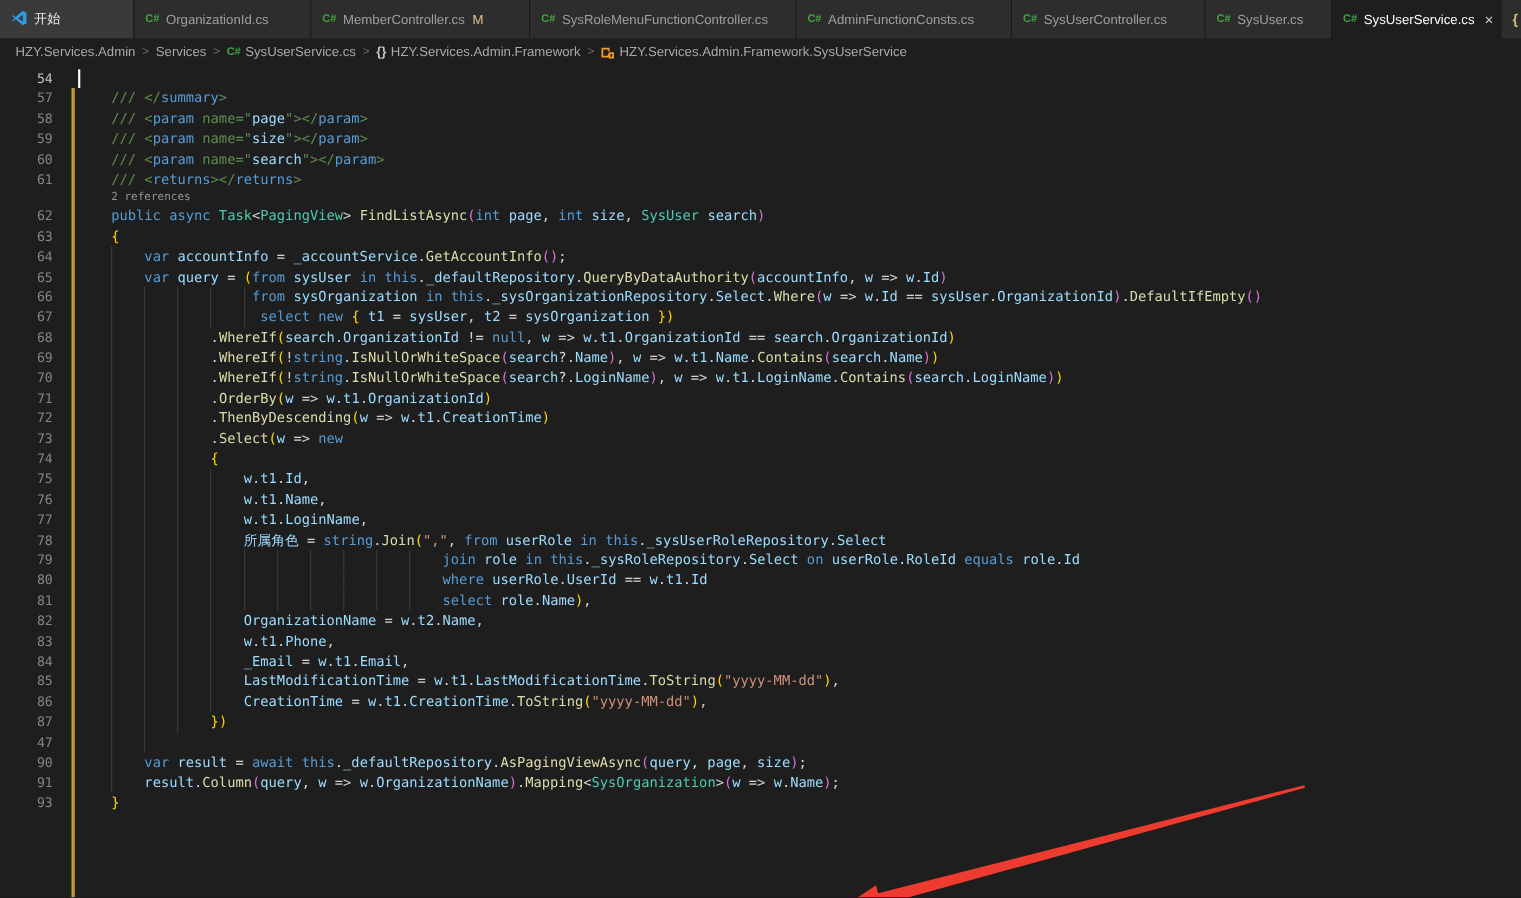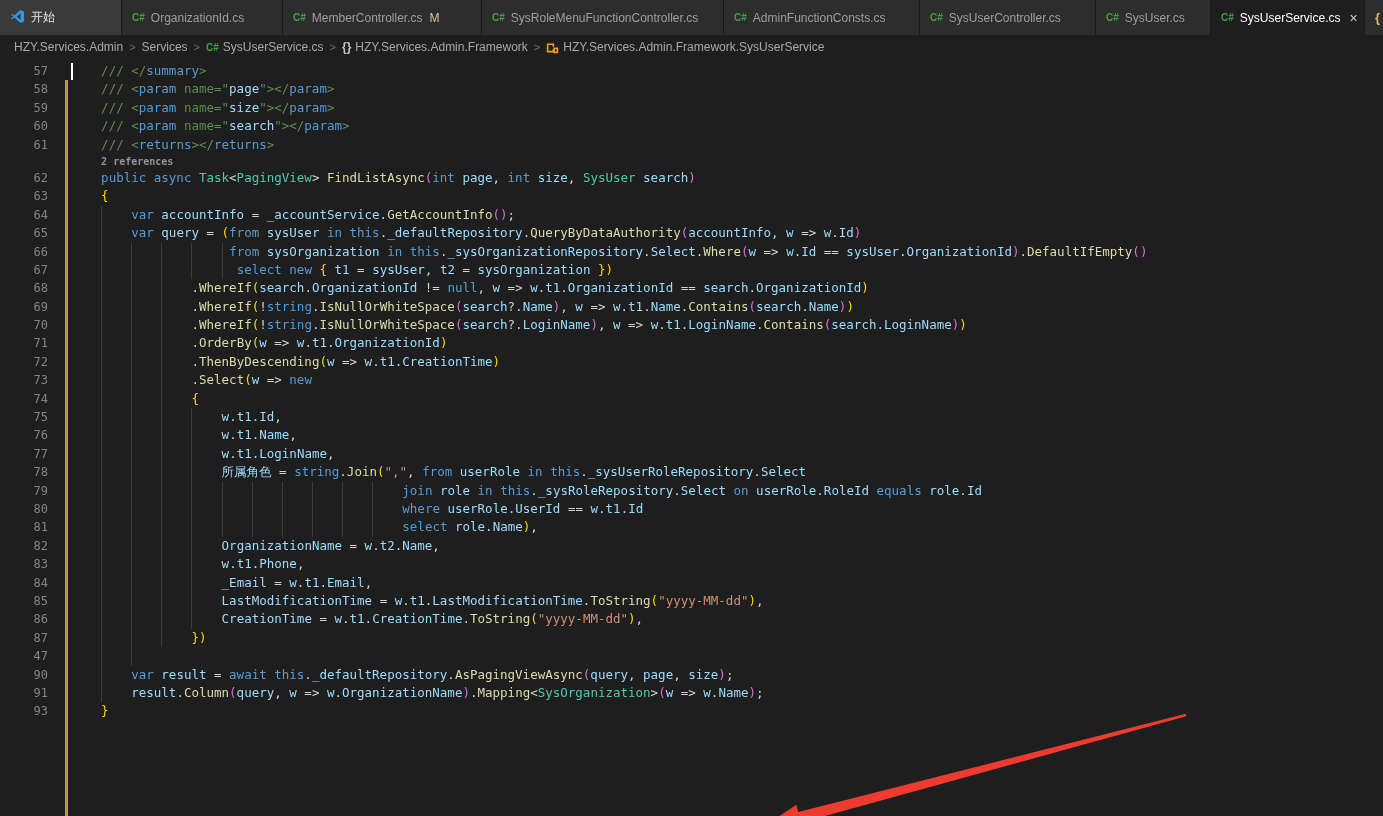"54" div.row { html: none -> <div><span>54</span><span></span></div> }
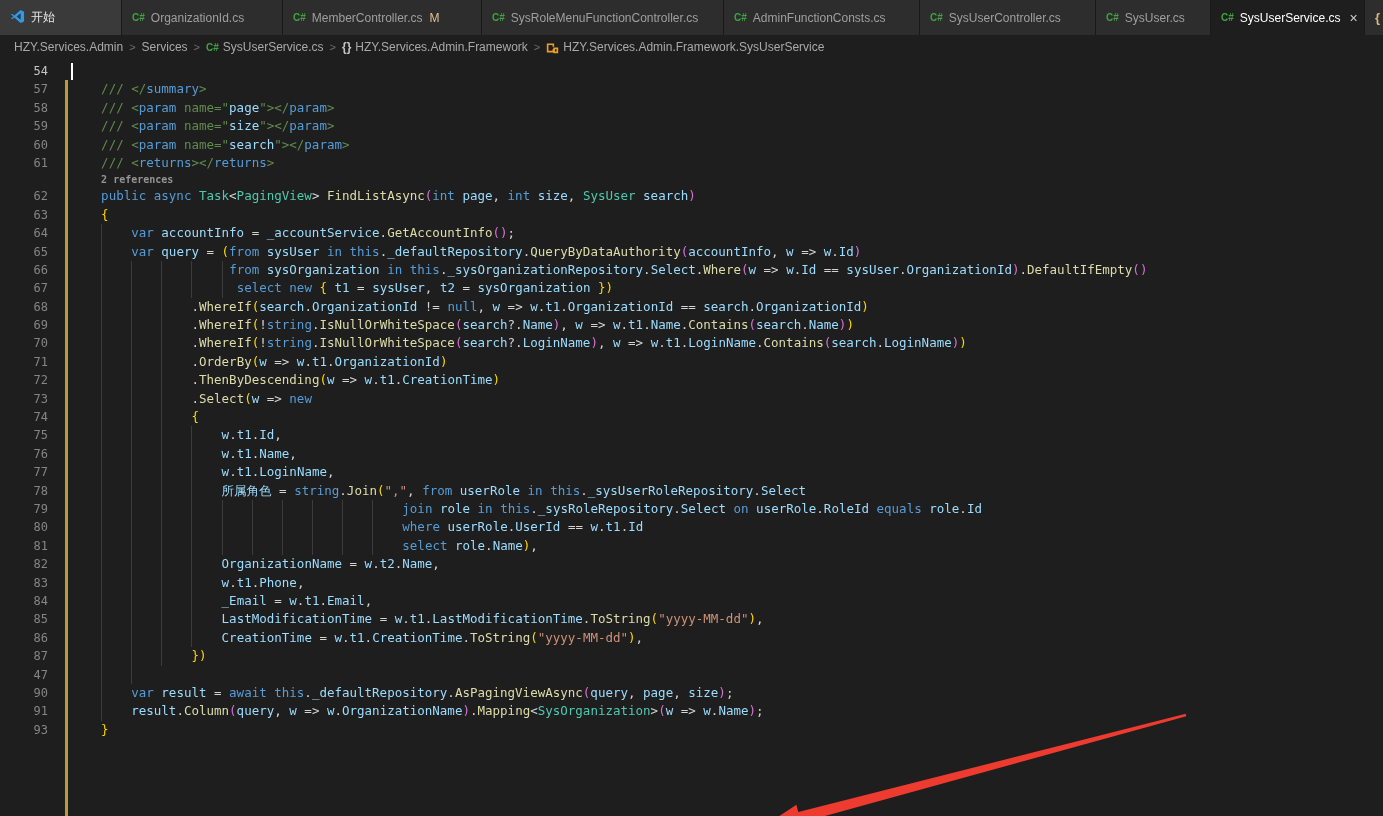"2 references" .row.lens { font-weight: bold -> none }
